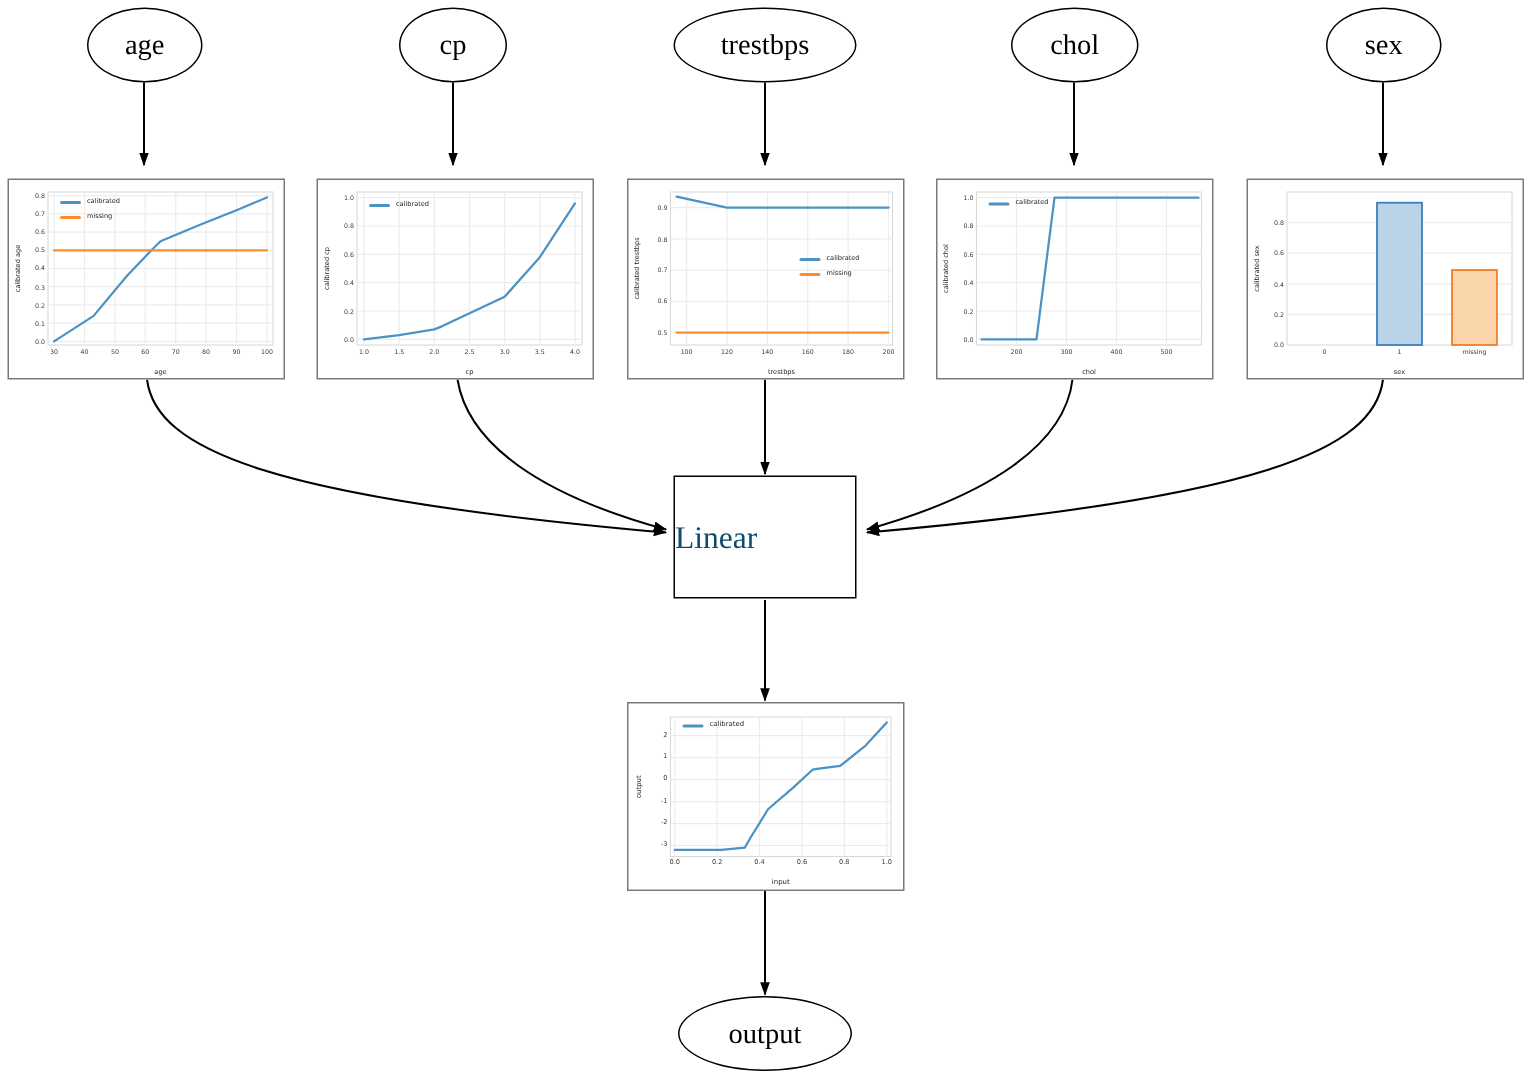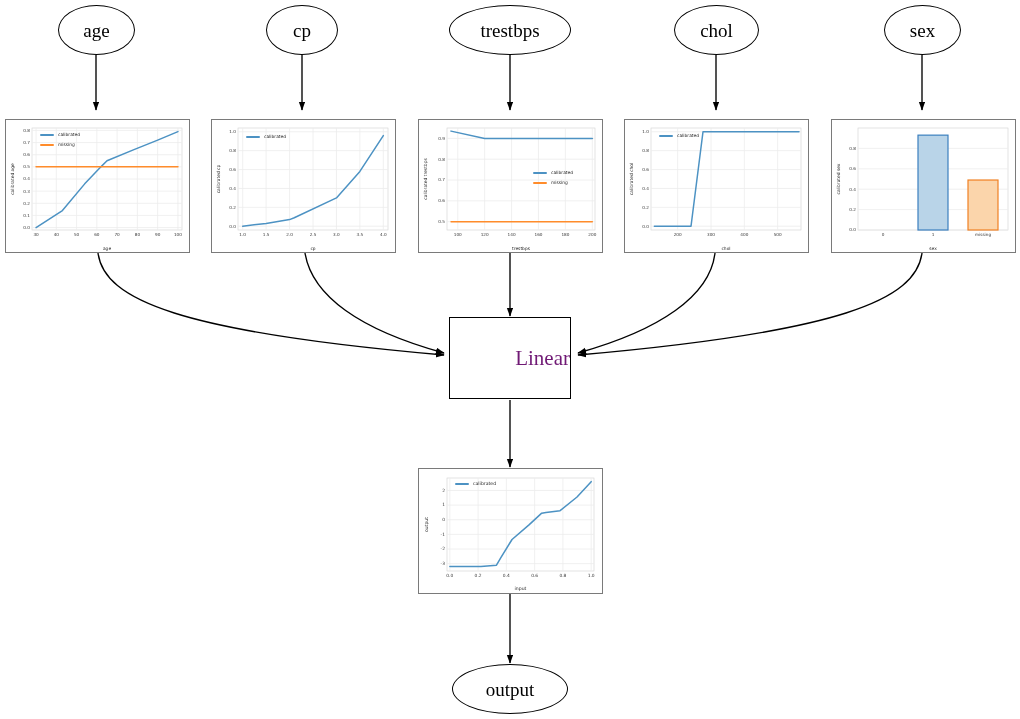"Linear" .node-rect { color: #701a75 -> #0c4a6e; justify-content: flex-end -> flex-start }
